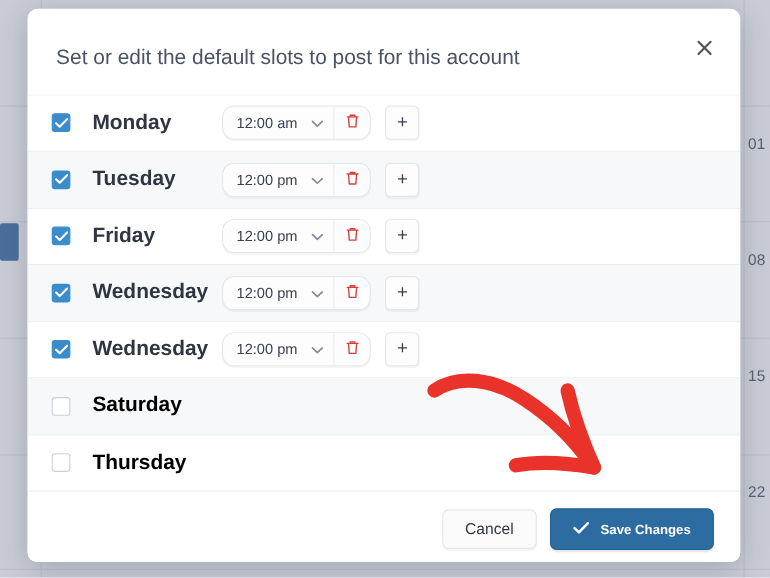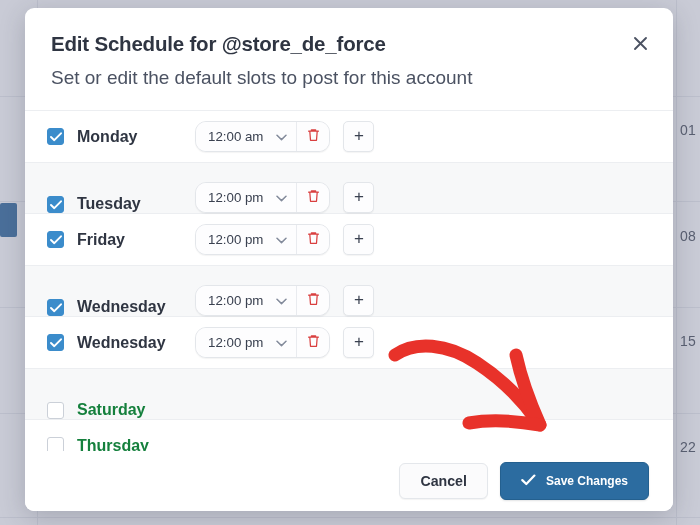"Edit Schedule for @store_de_force" div.modal-title { html: <div>Edit Schedule for @store_de_force</div> -> none }
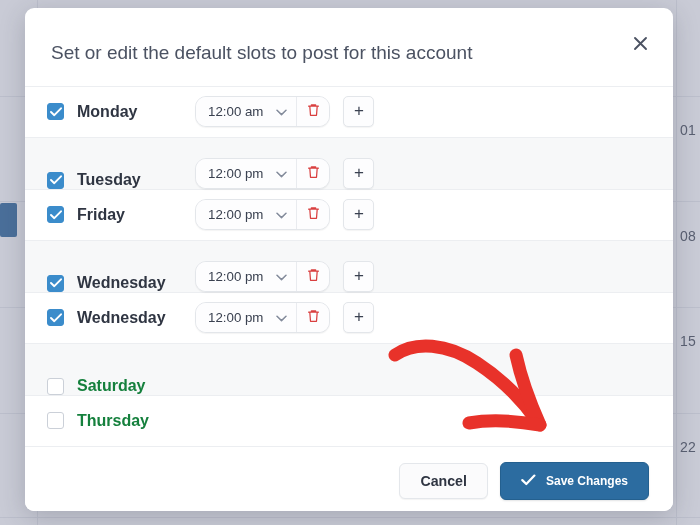"Monday" .dayname { font-size: 16px -> 19px; margin-left: 13px -> 20px }
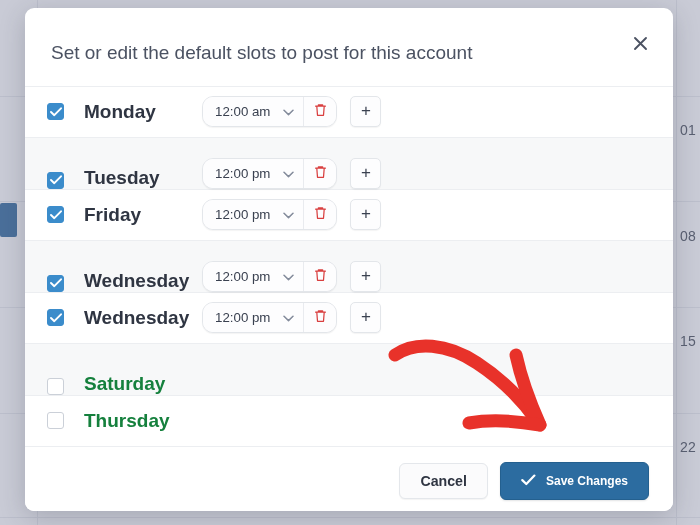"Tuesday" .row.alt { align-items: flex-end -> none }
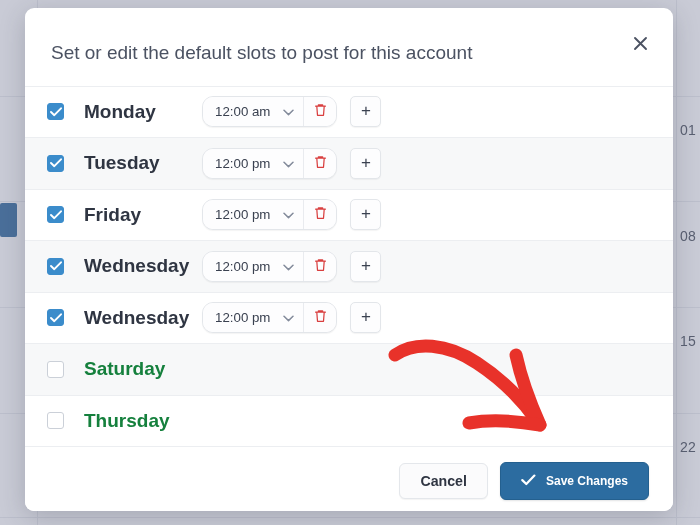"Saturday" .dayname.muted { color: #15803d -> #000000 }
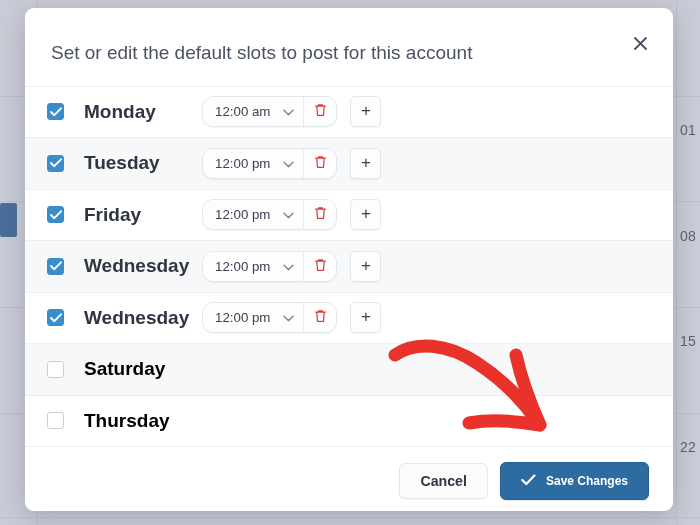"Cancel" .btn-cancel { font-weight: bold -> normal }
